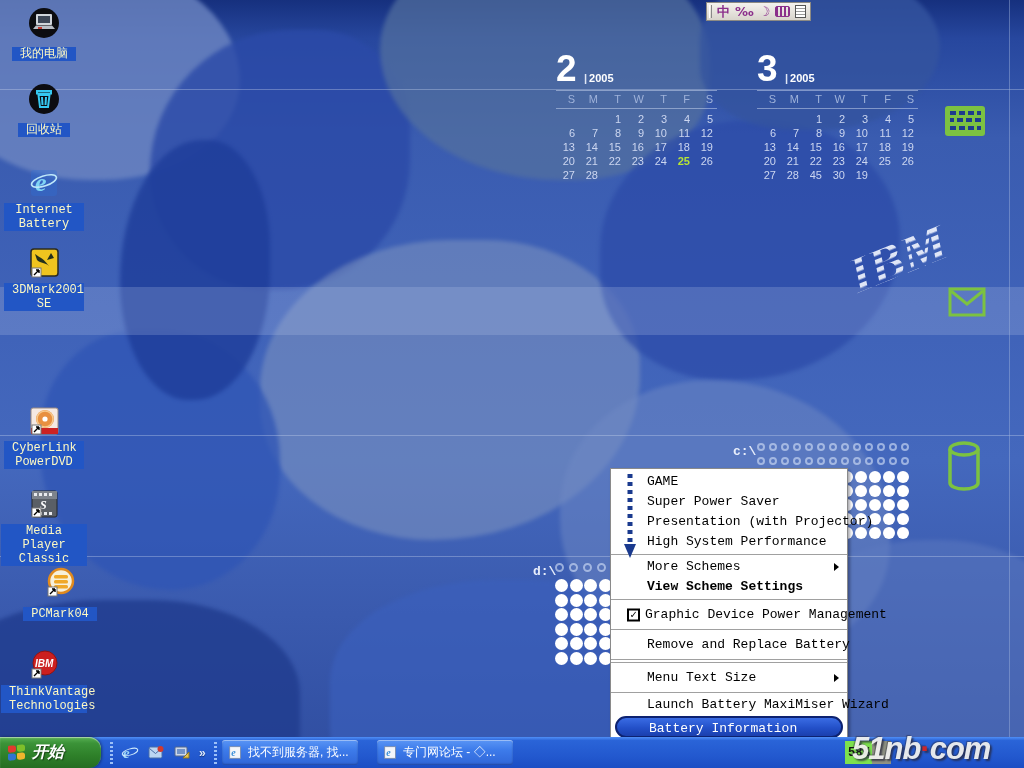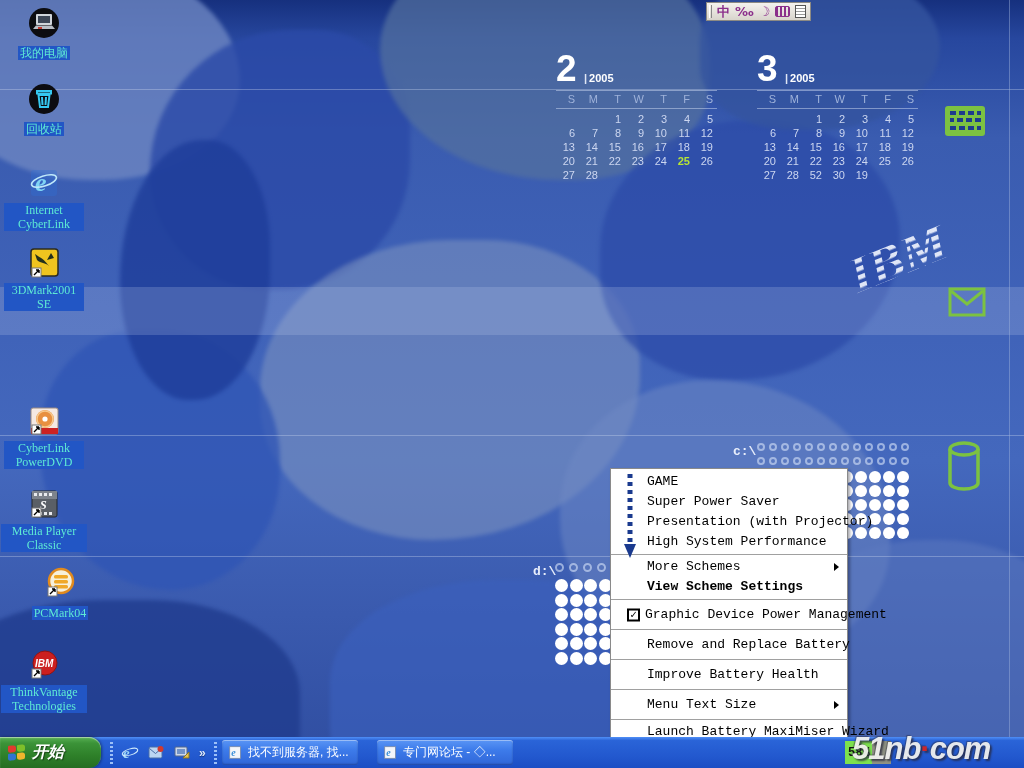"我的电脑" .di-label { color: #5eead4 -> #fef9c3; font-family: Liberation Serif, serif -> Liberation Mono, monospace; padding: 0 2px -> 0 8px }
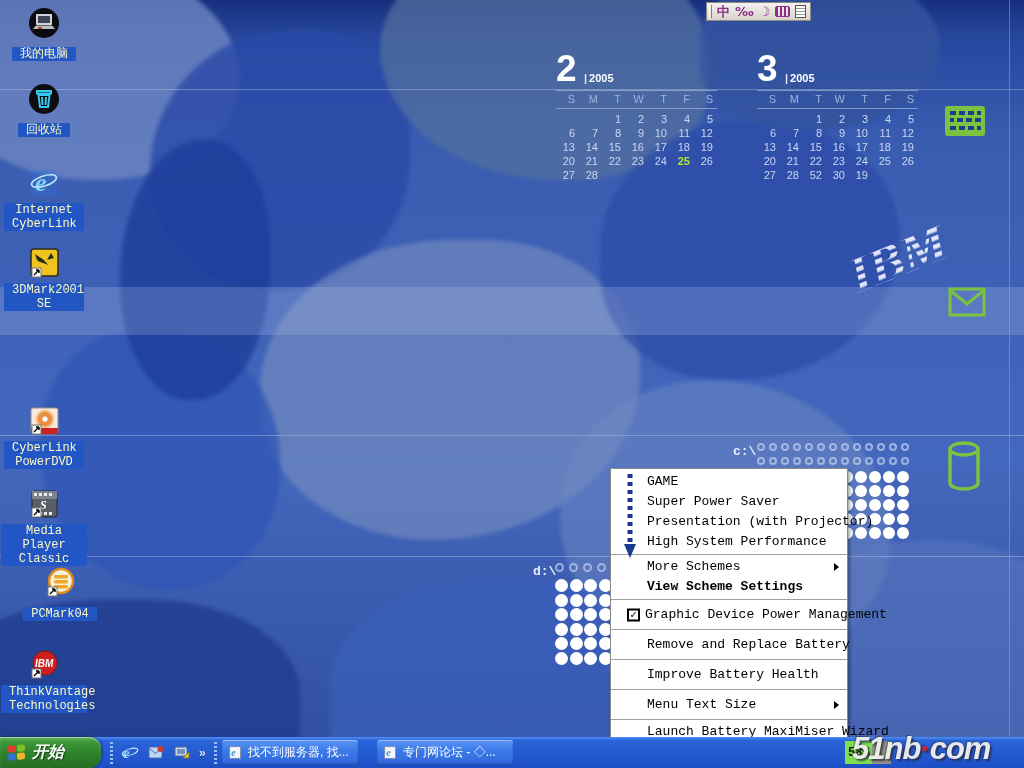"52" span.day { text: 52 -> 45 }
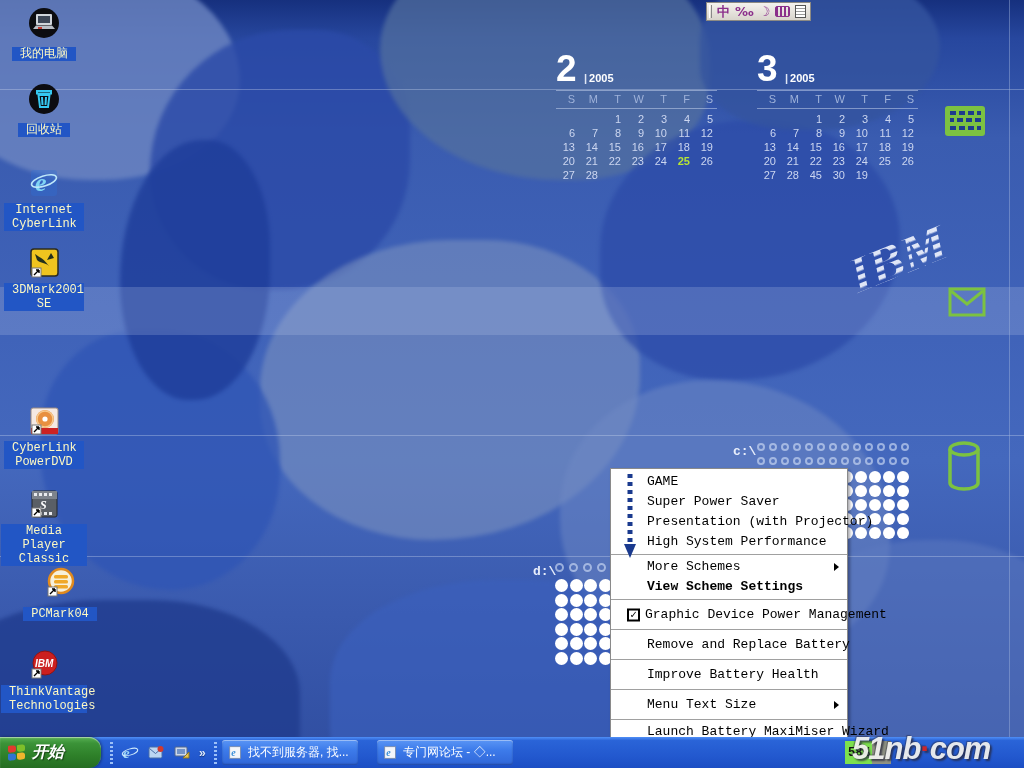"Internet CyberLink" span.di-label { text: CyberLink -> Battery }
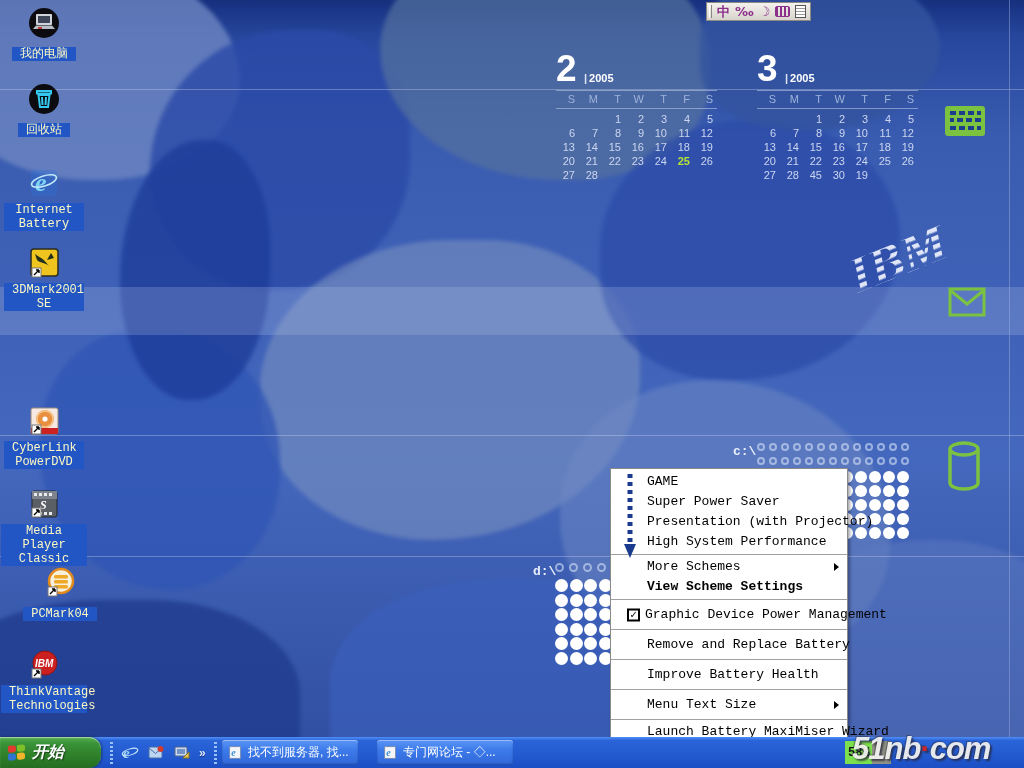"Improve Battery Health" div.pm-item { html: <div><span>Improve Battery Health</span></div> -> none }
